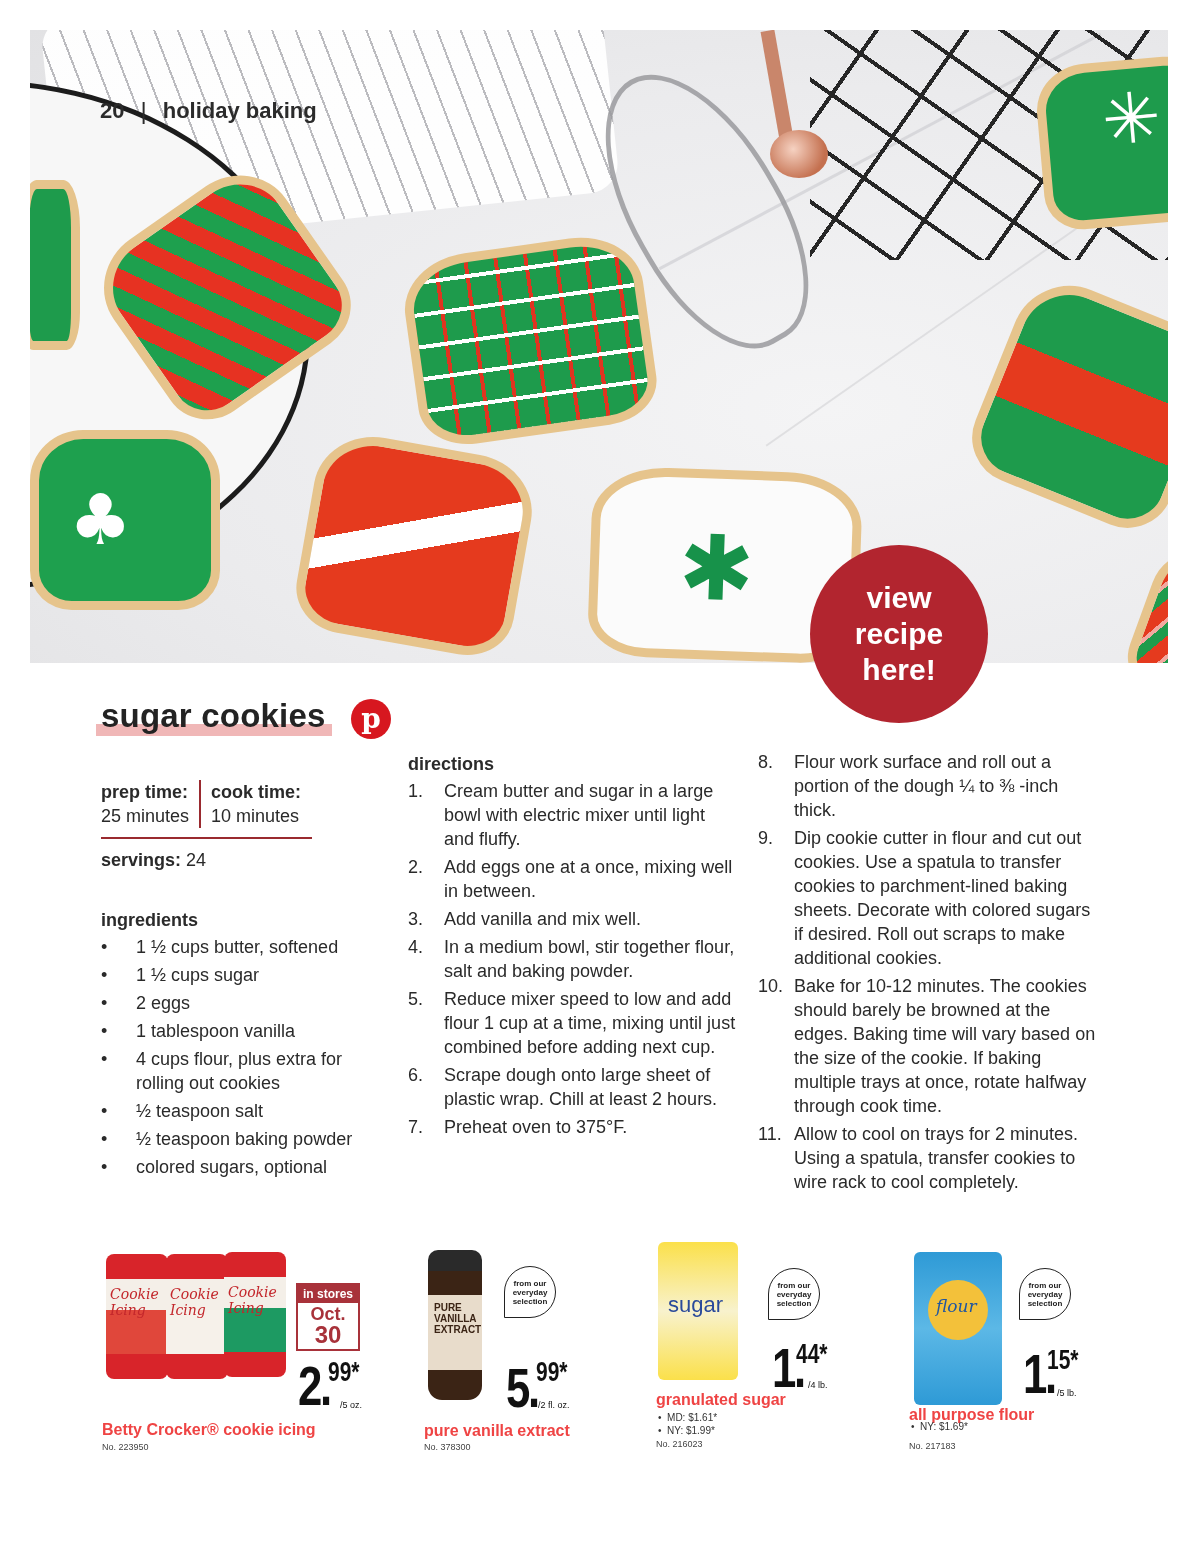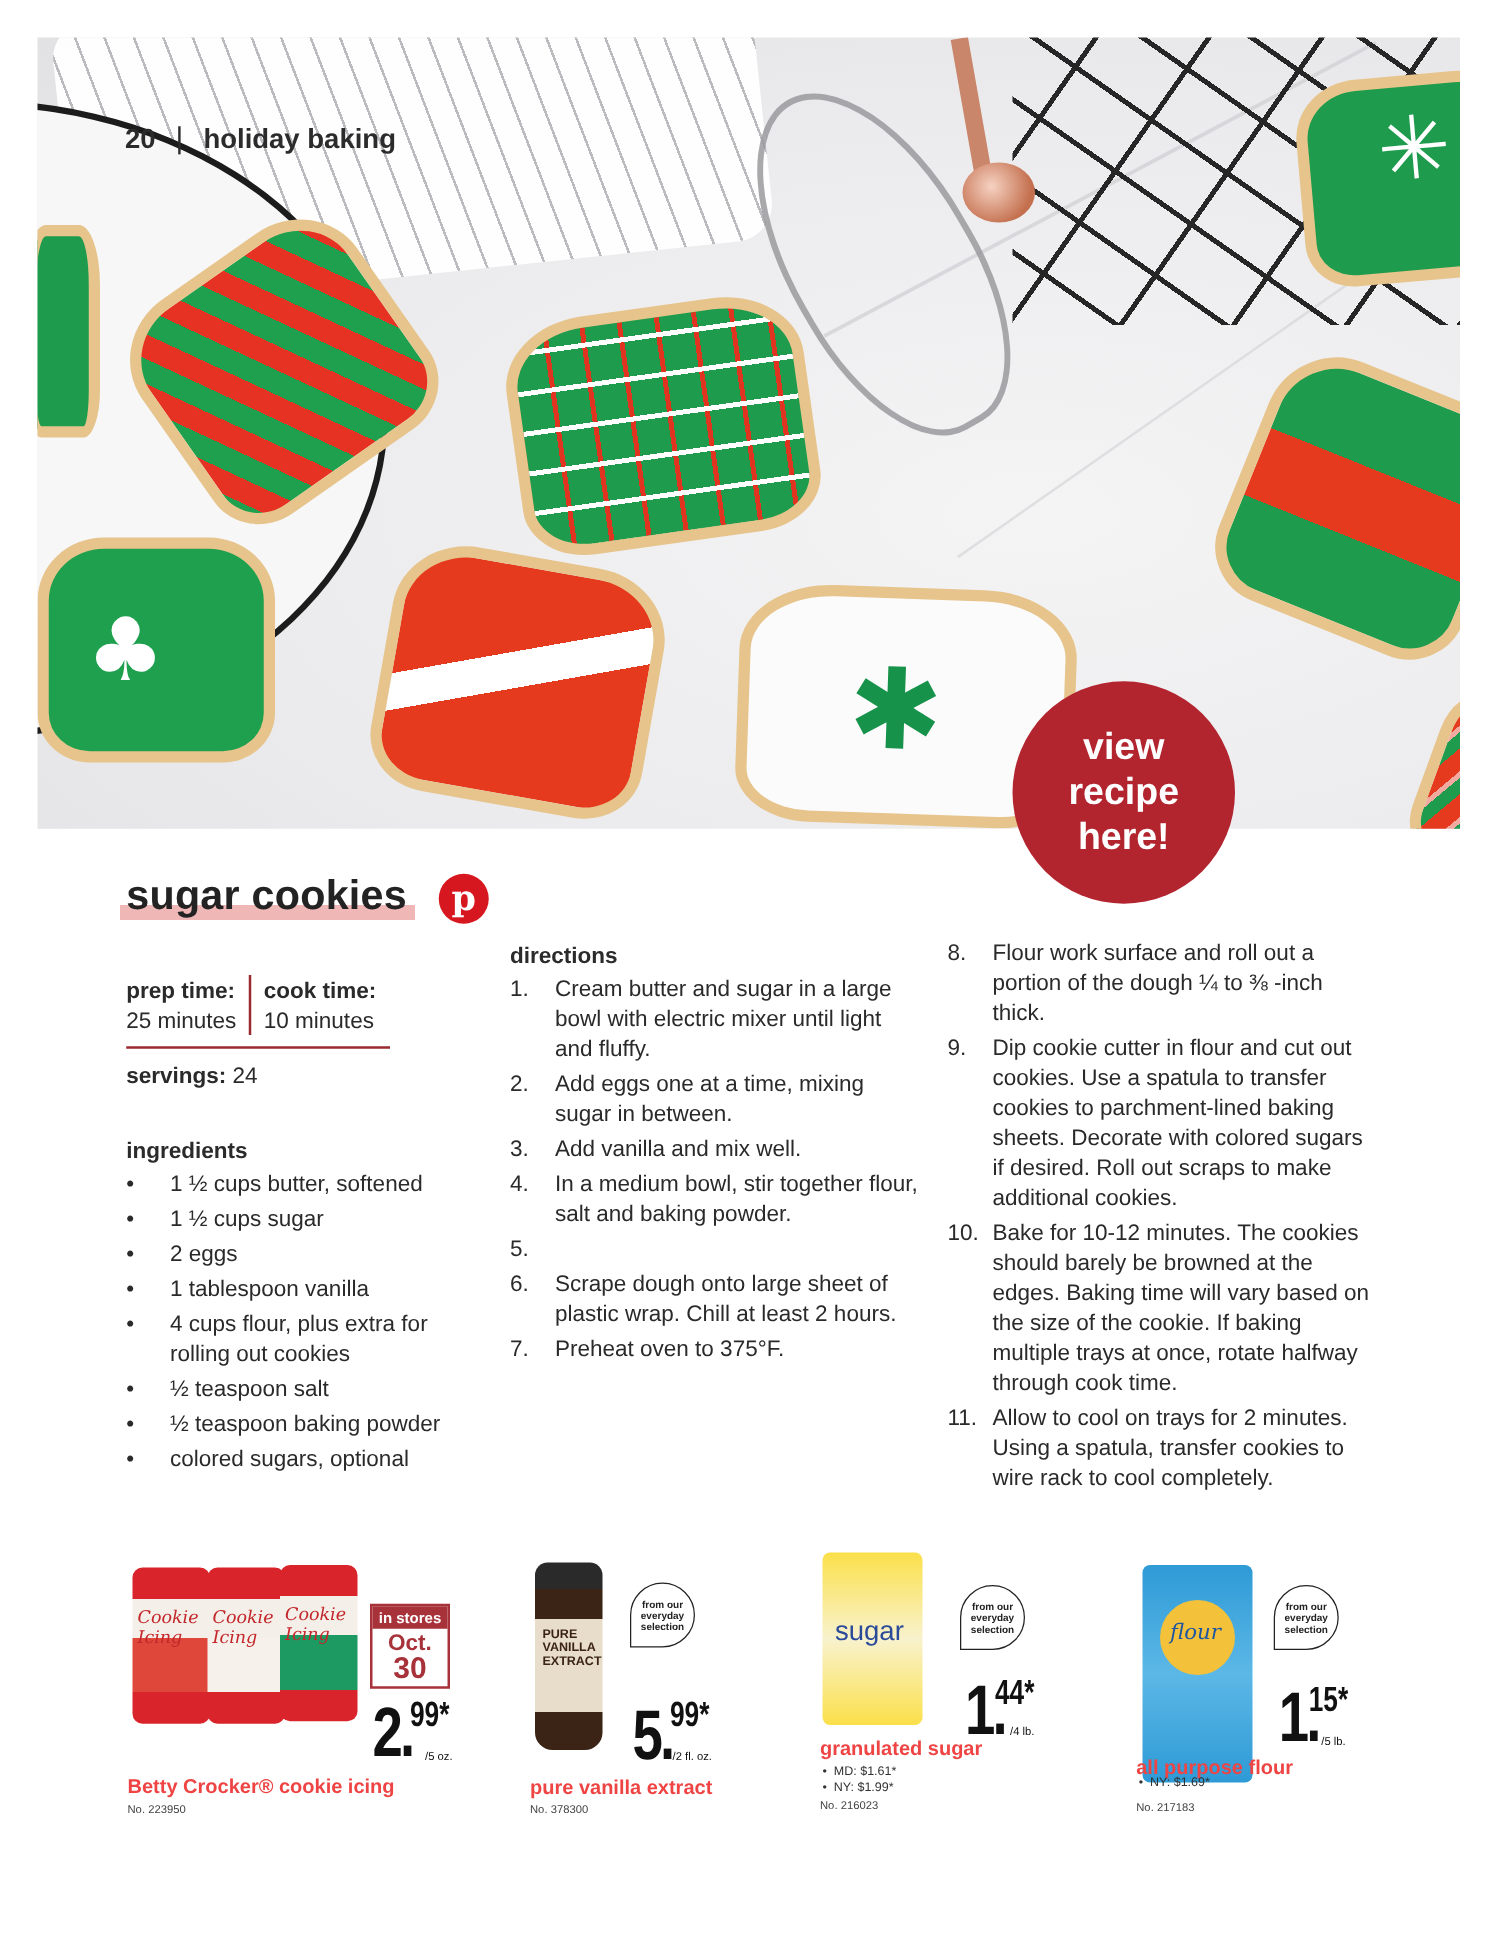"Add eggs one at a" span.txt { text: time, mixing sugar -> once, mixing well }
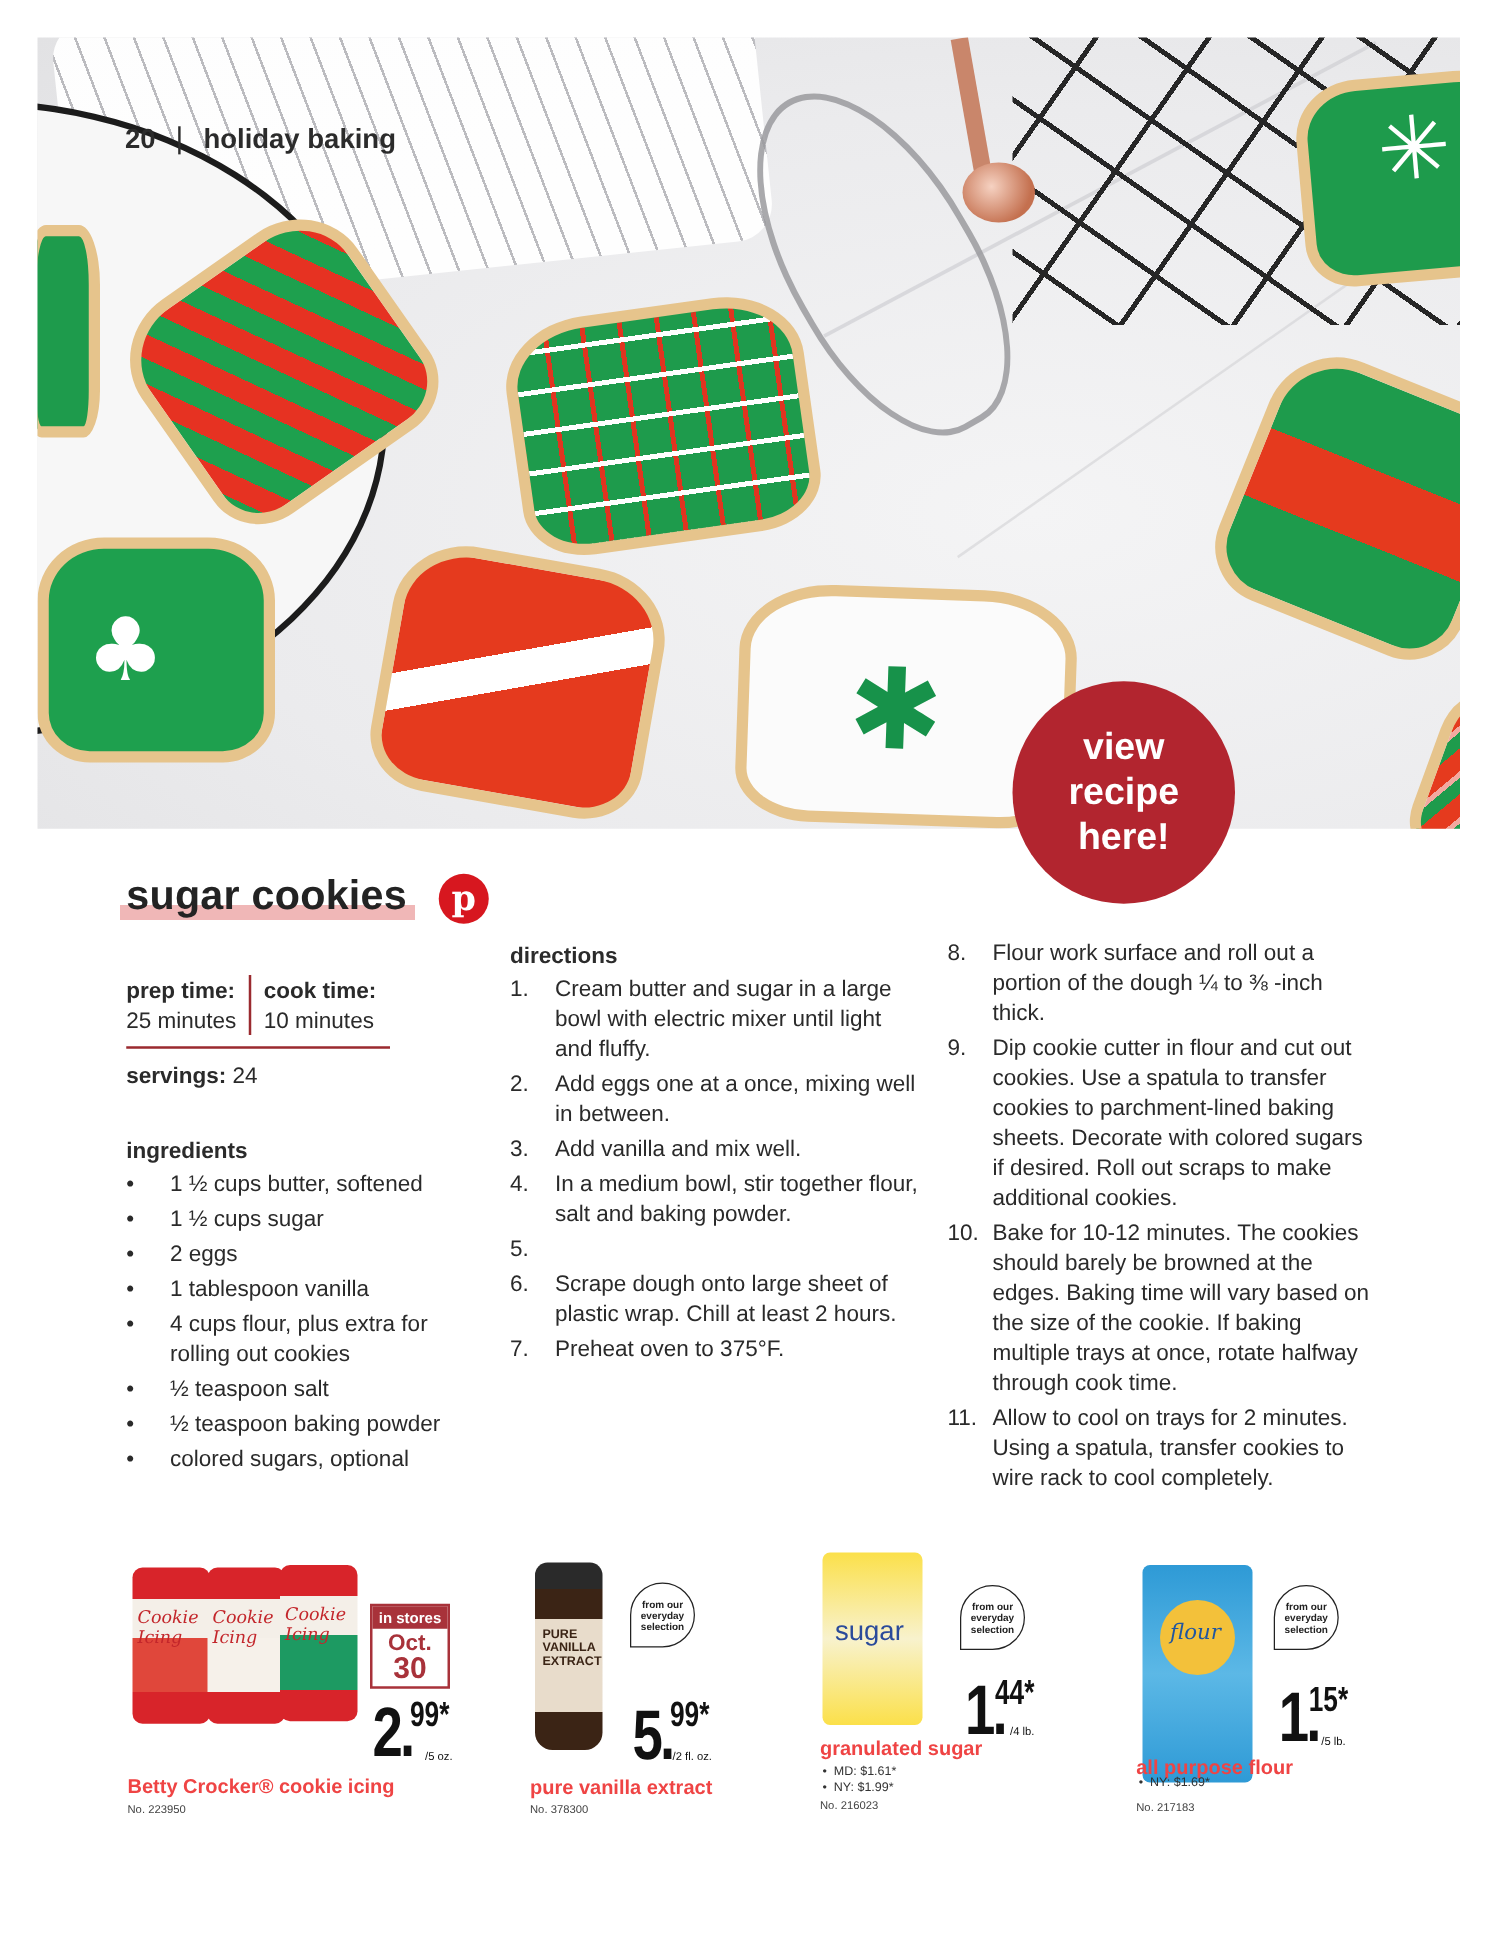"Reduce mixer speed to low" span.txt { html: none -> <span>Reduce mixer speed to low and add flour 1 cup at a time, mixing until just combined before adding next cup.</span> }
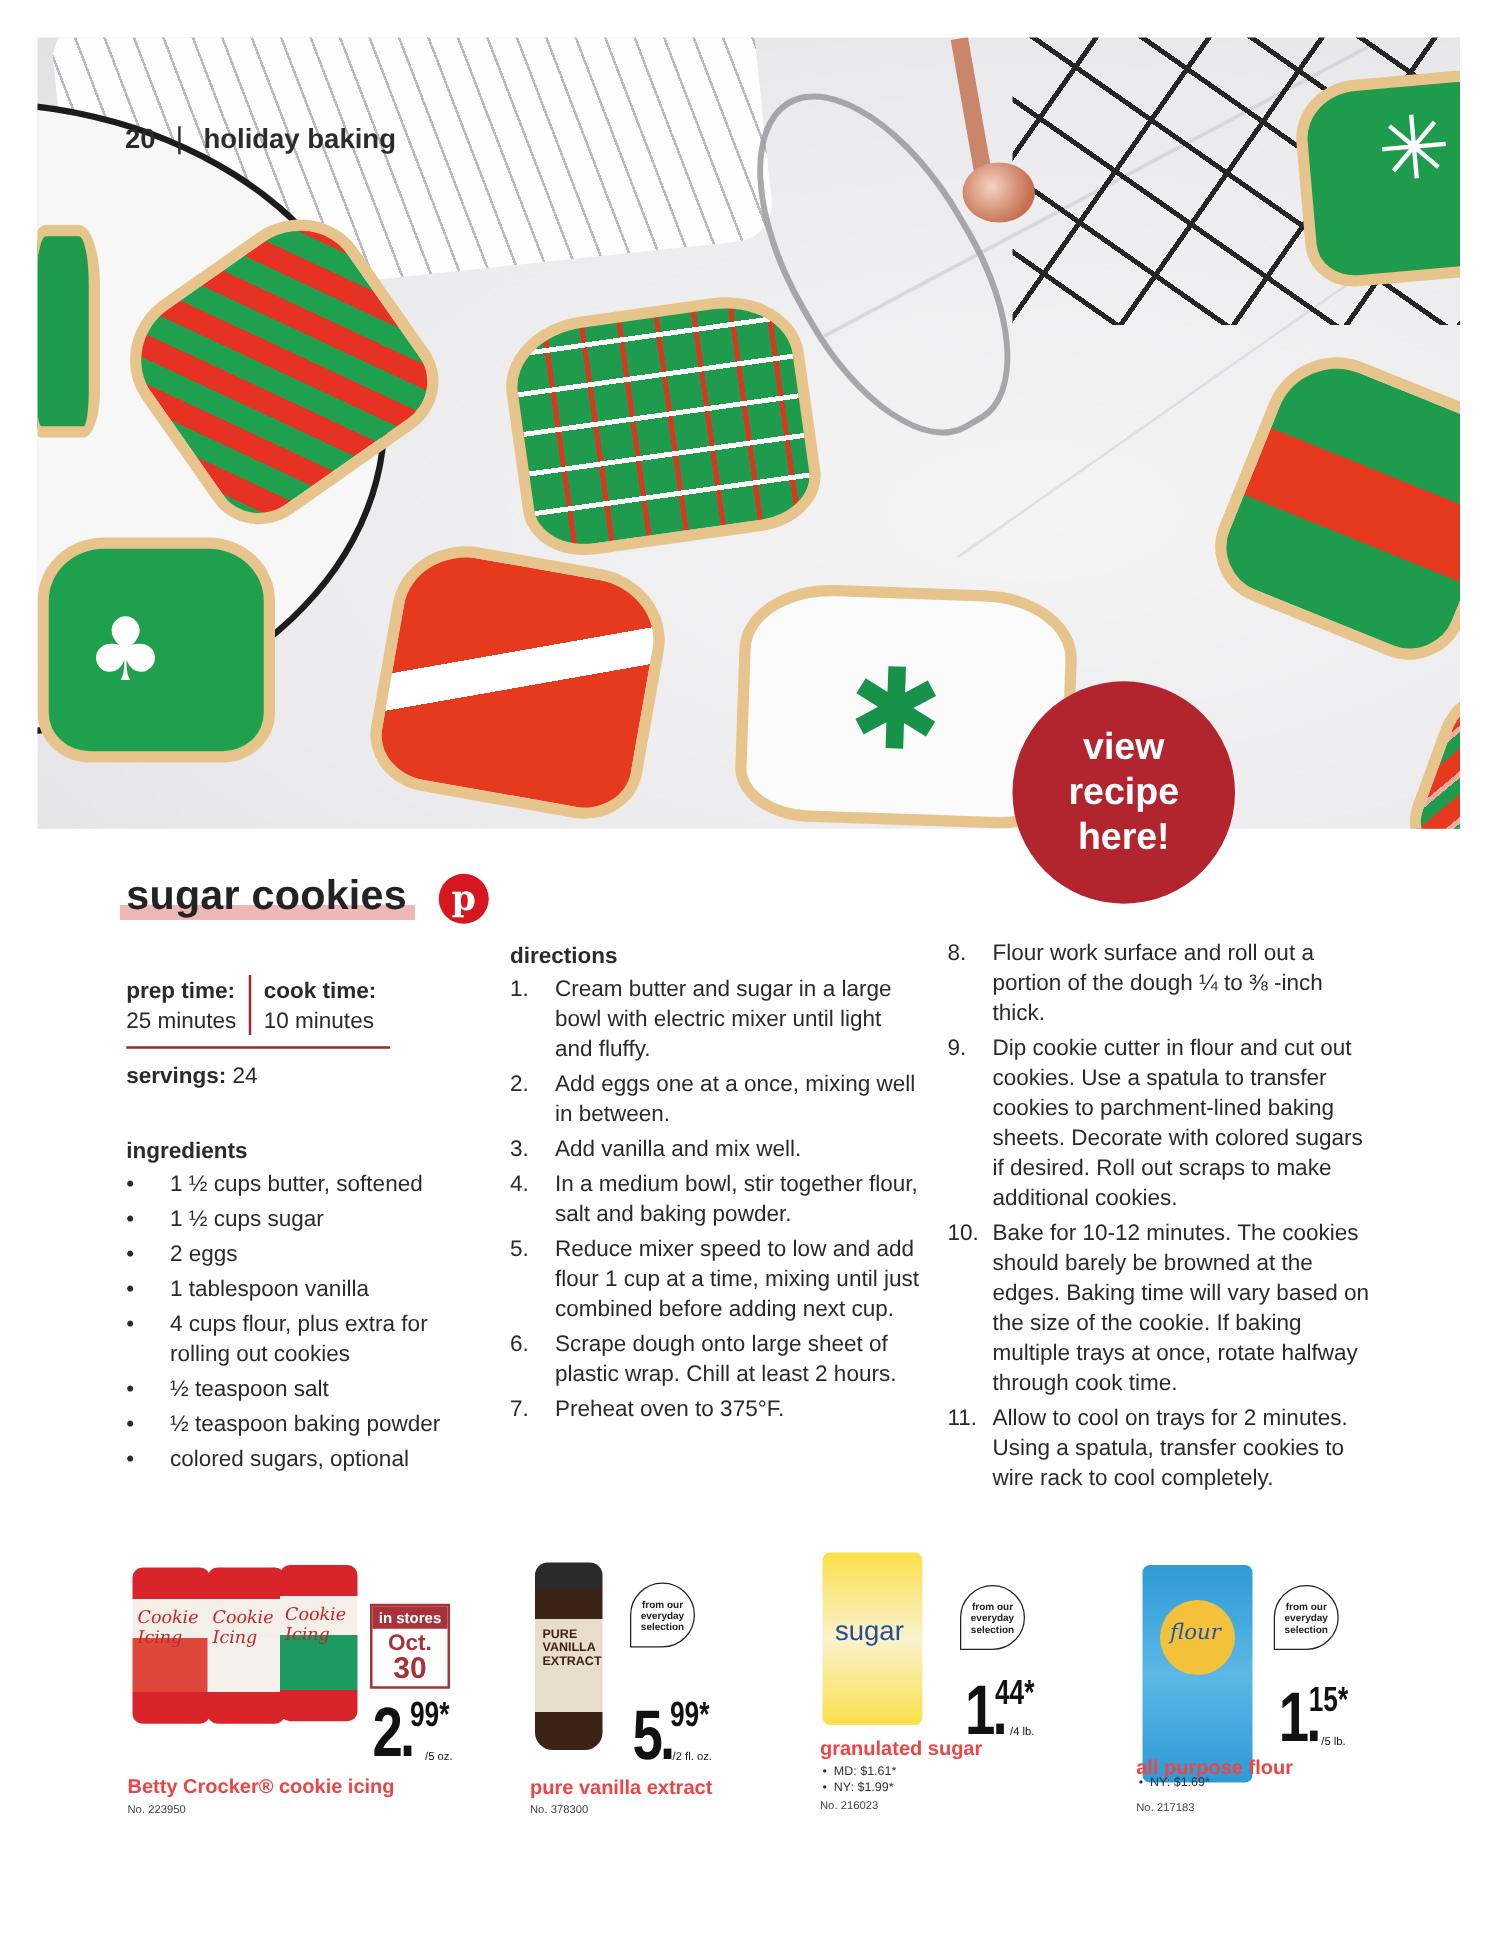"flour" div.pkg { height: 174px -> 153px }
